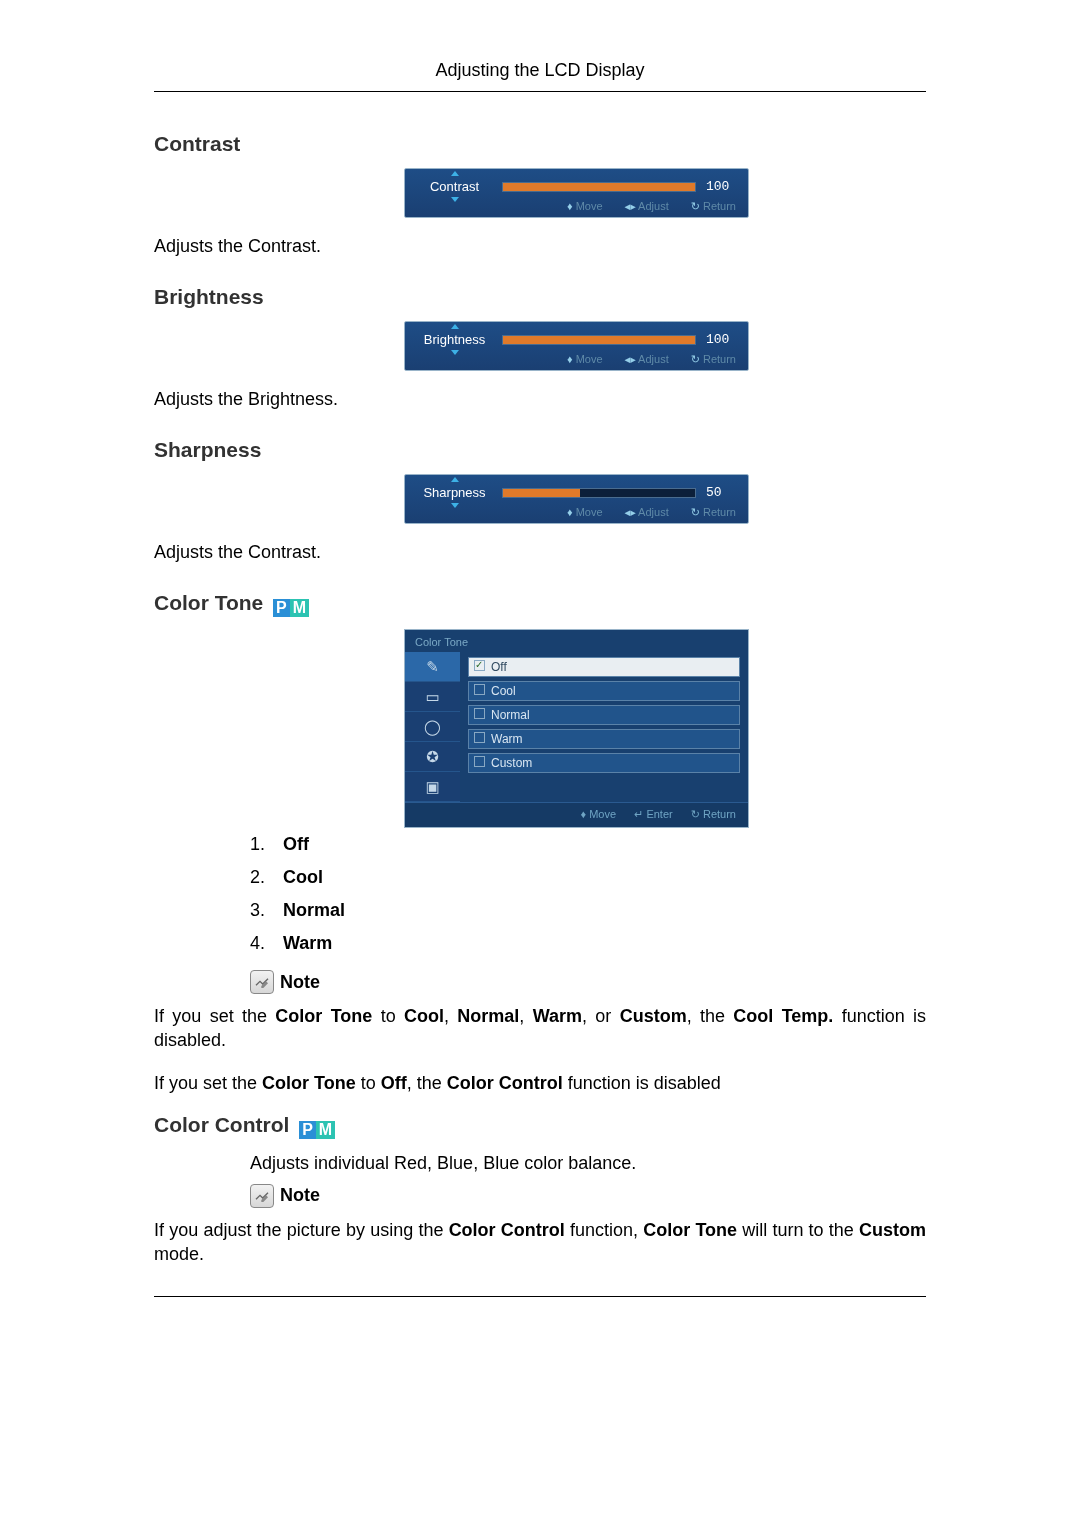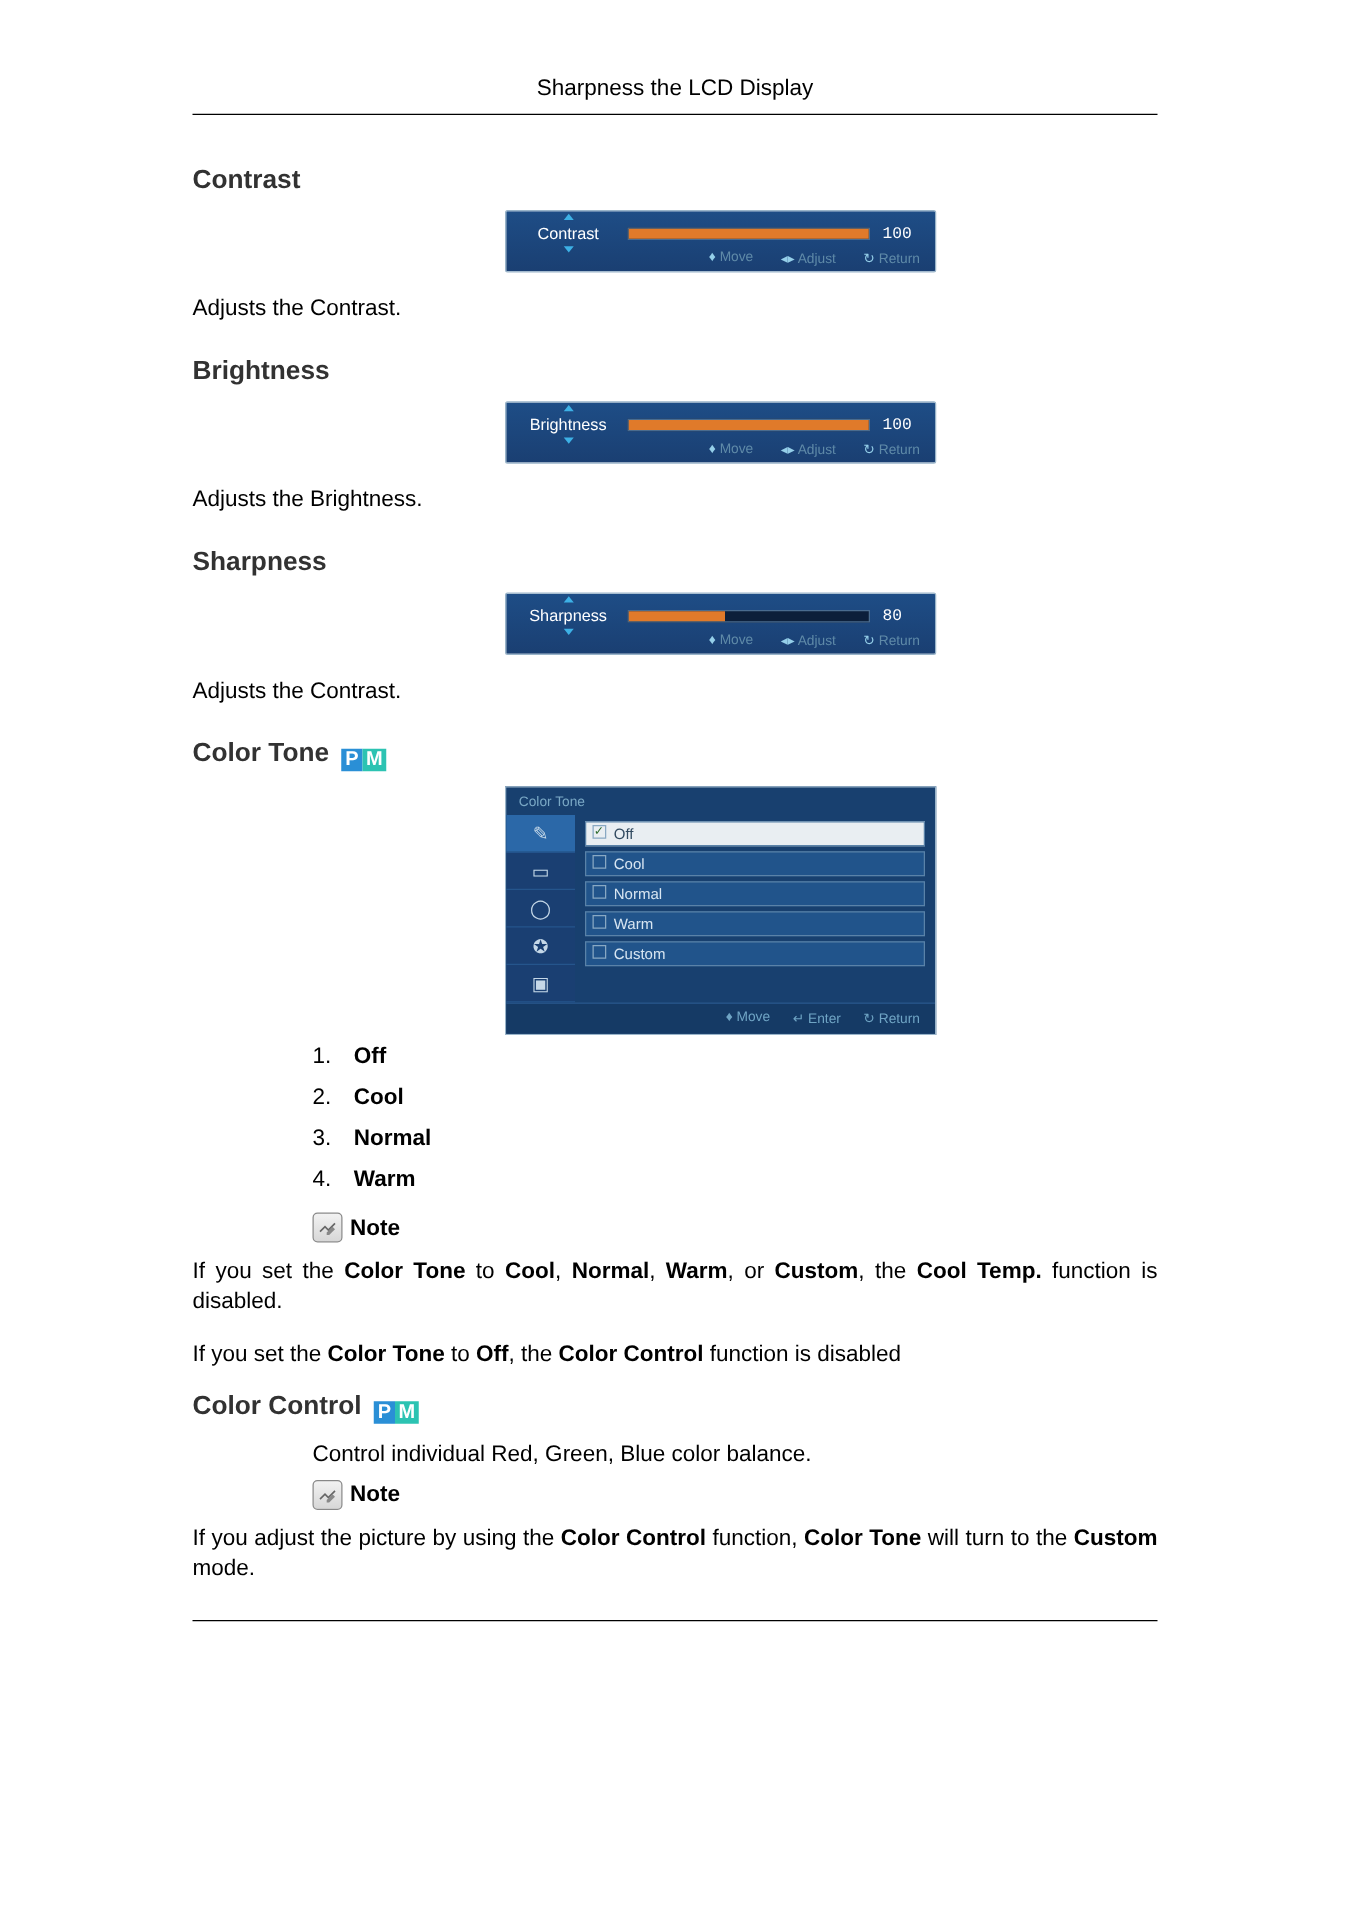"Sharpness the LCD Display" div.header { text: Sharpness -> Adjusting }
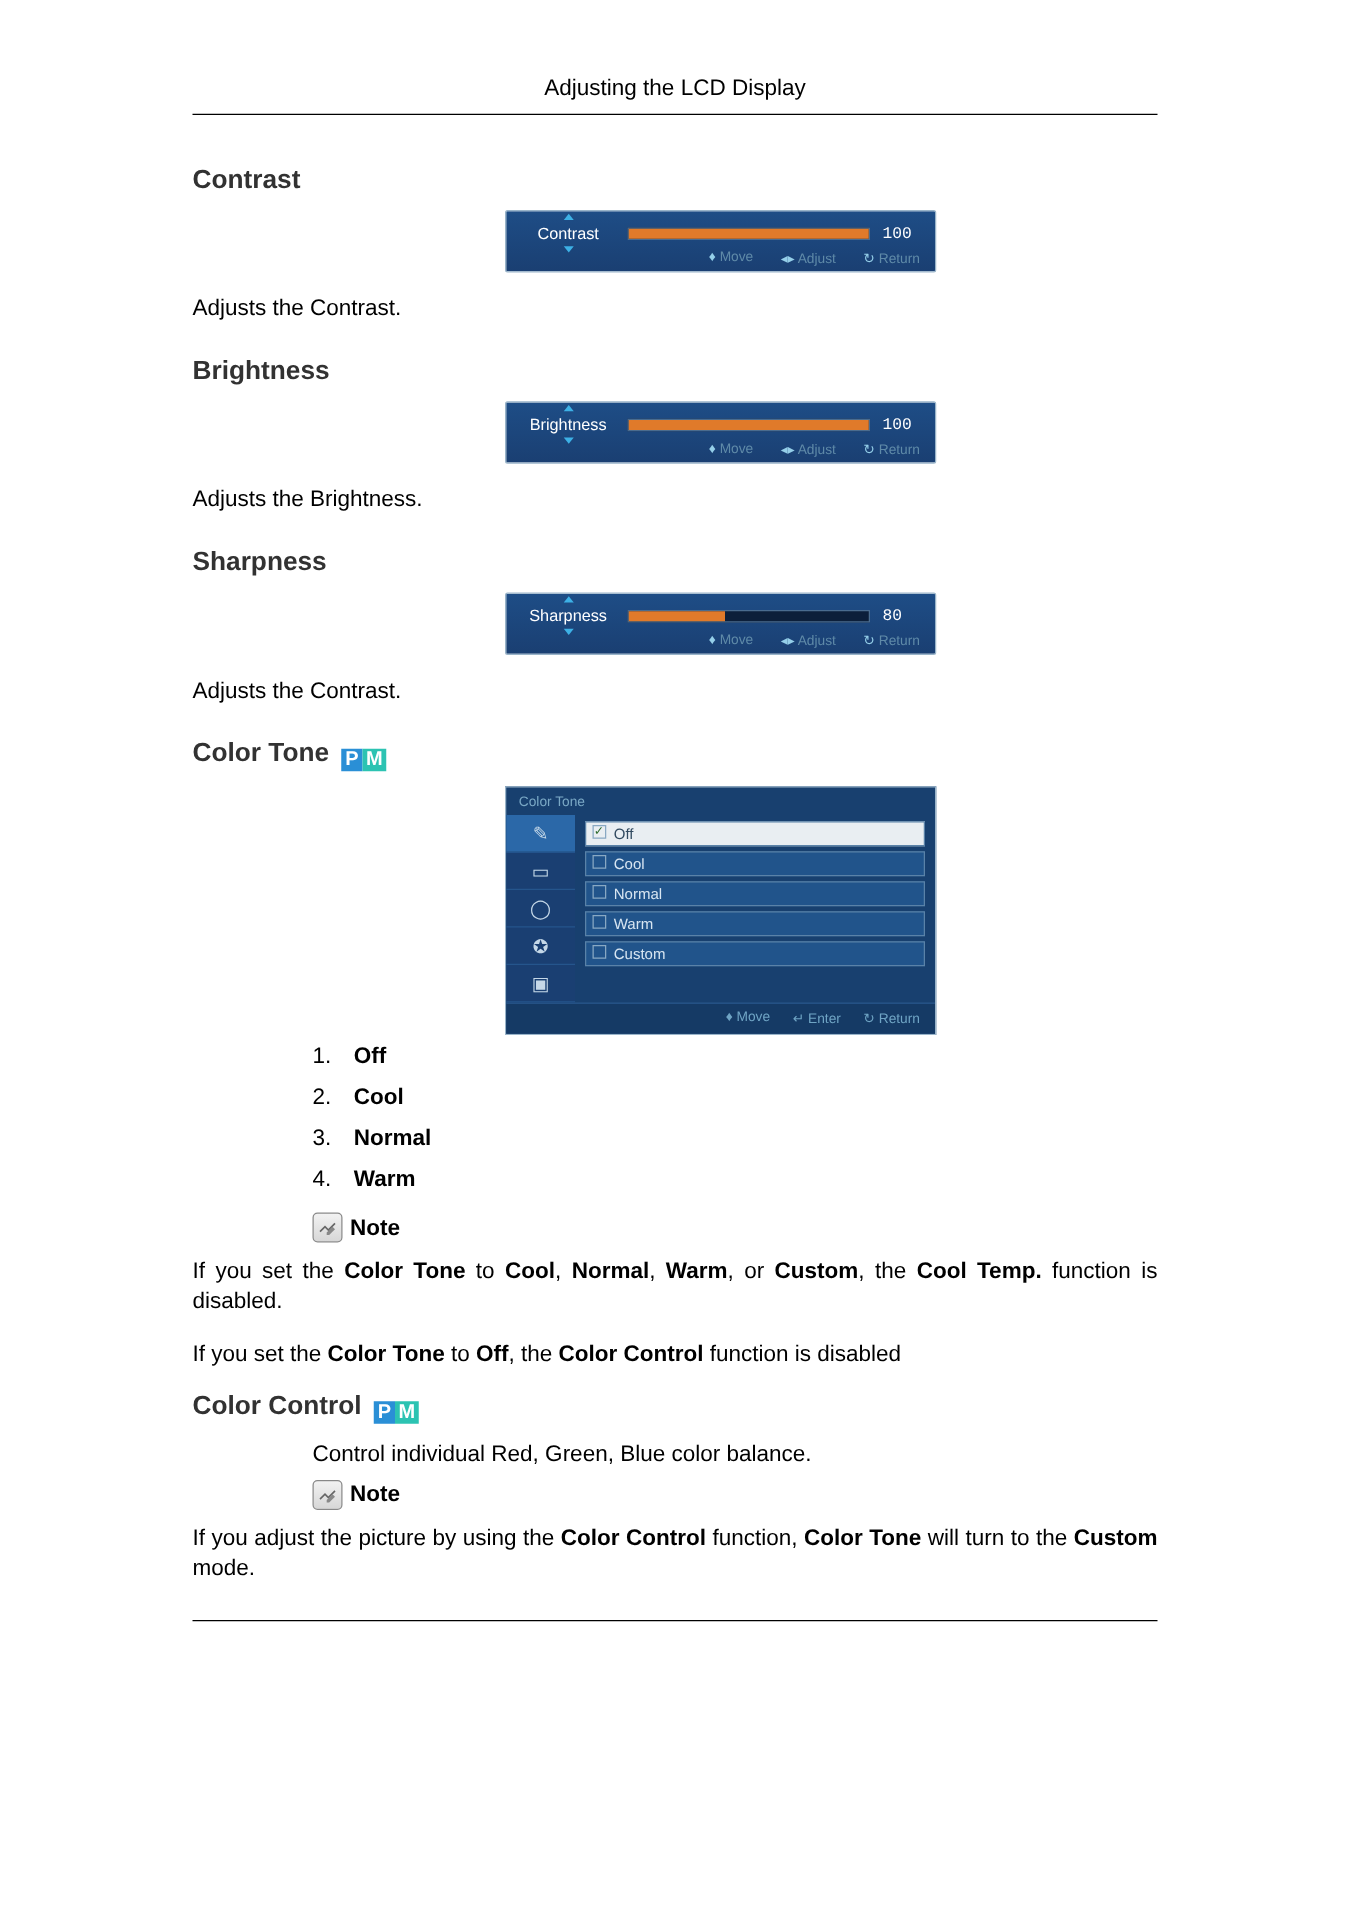"80" div.val { text: 80 -> 50 }
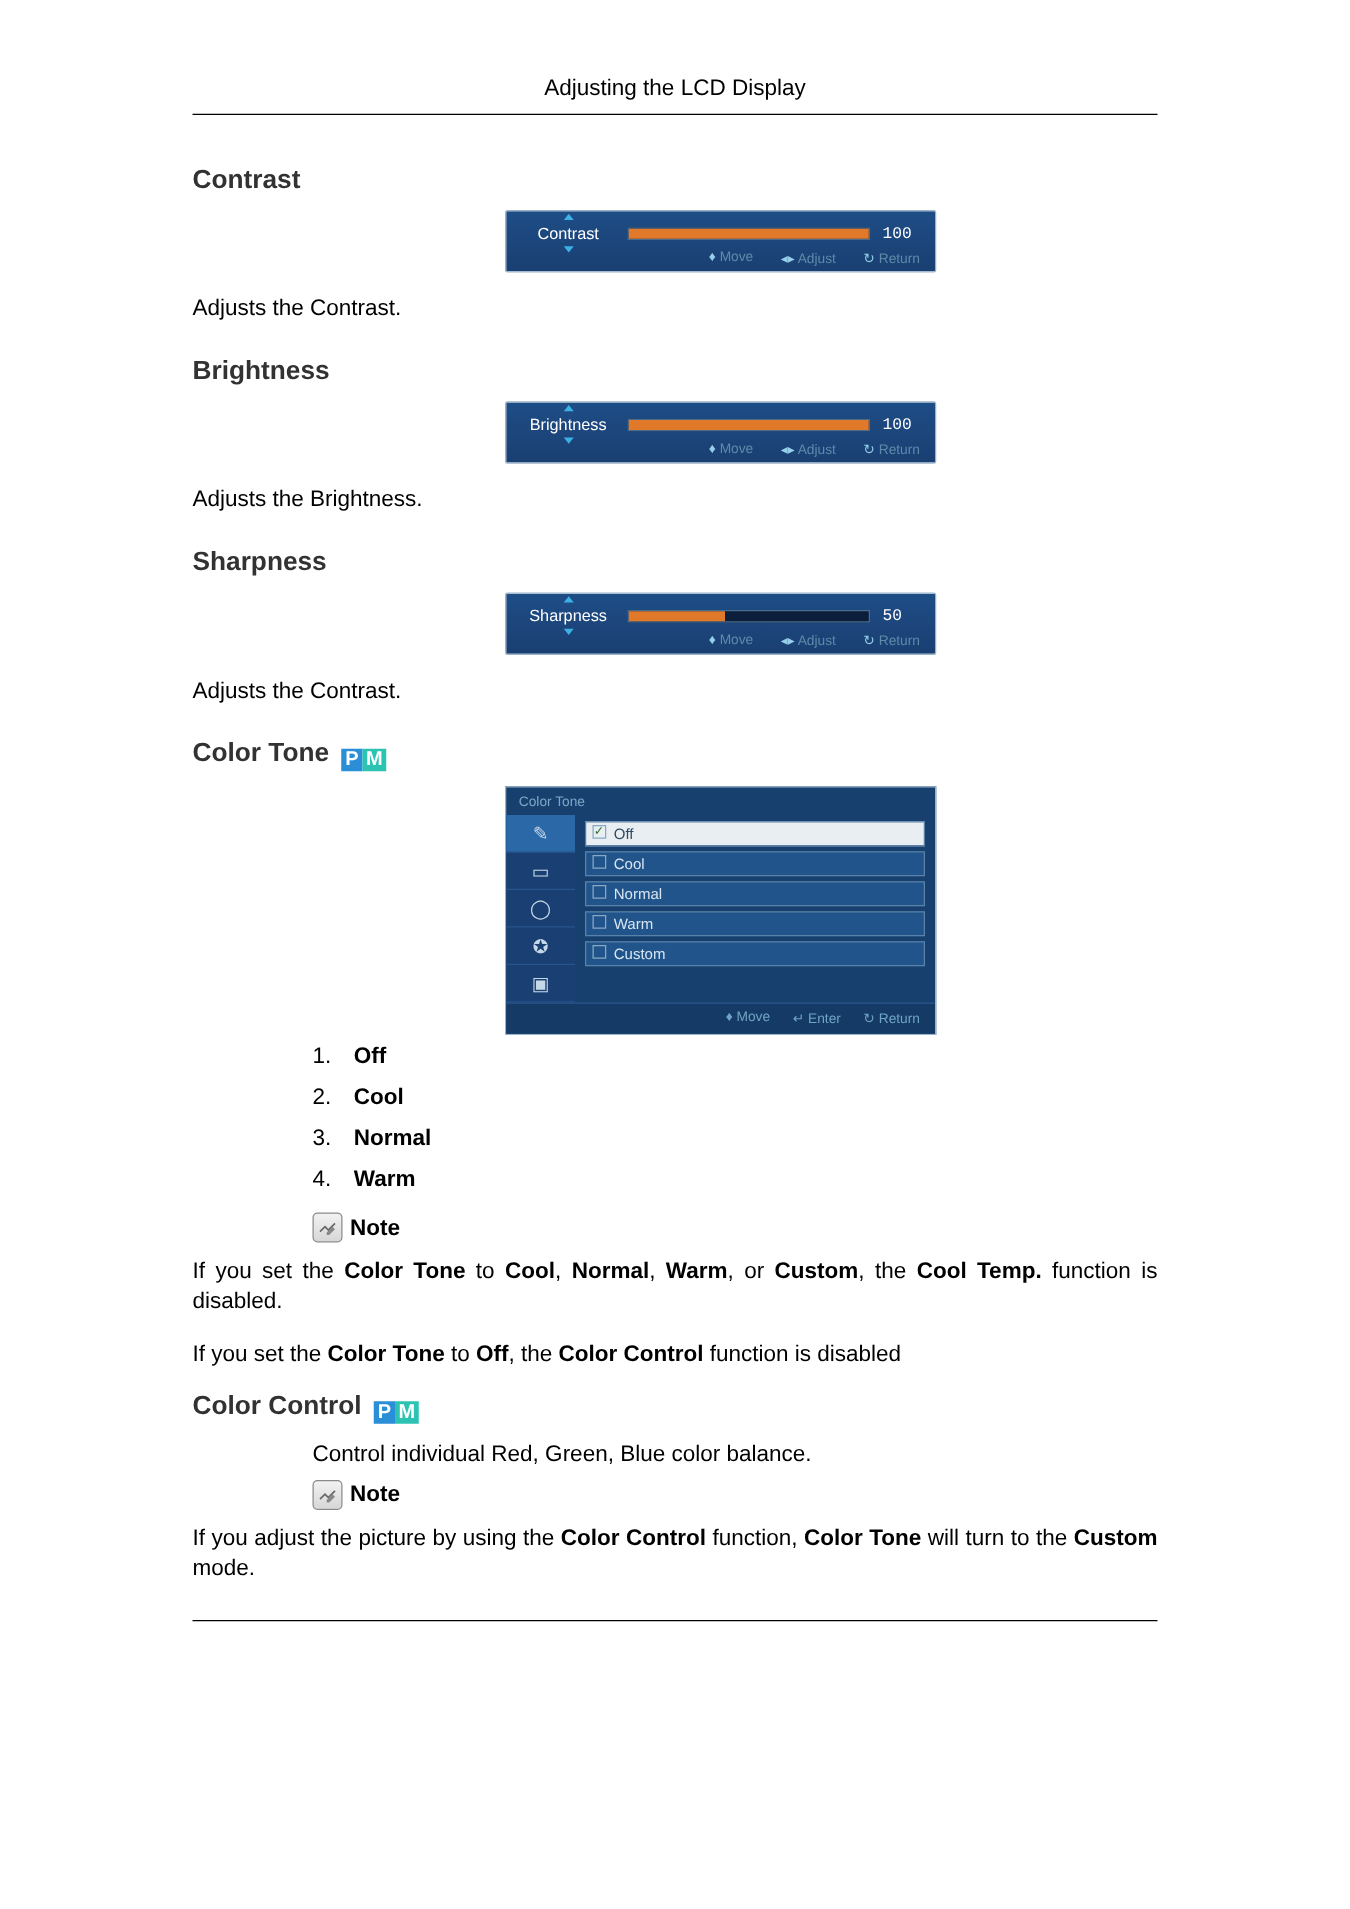"Control individual Red, Green, Blue" div.indent { text: Control individual Red, Green -> Adjusts individual Red, Blue }
